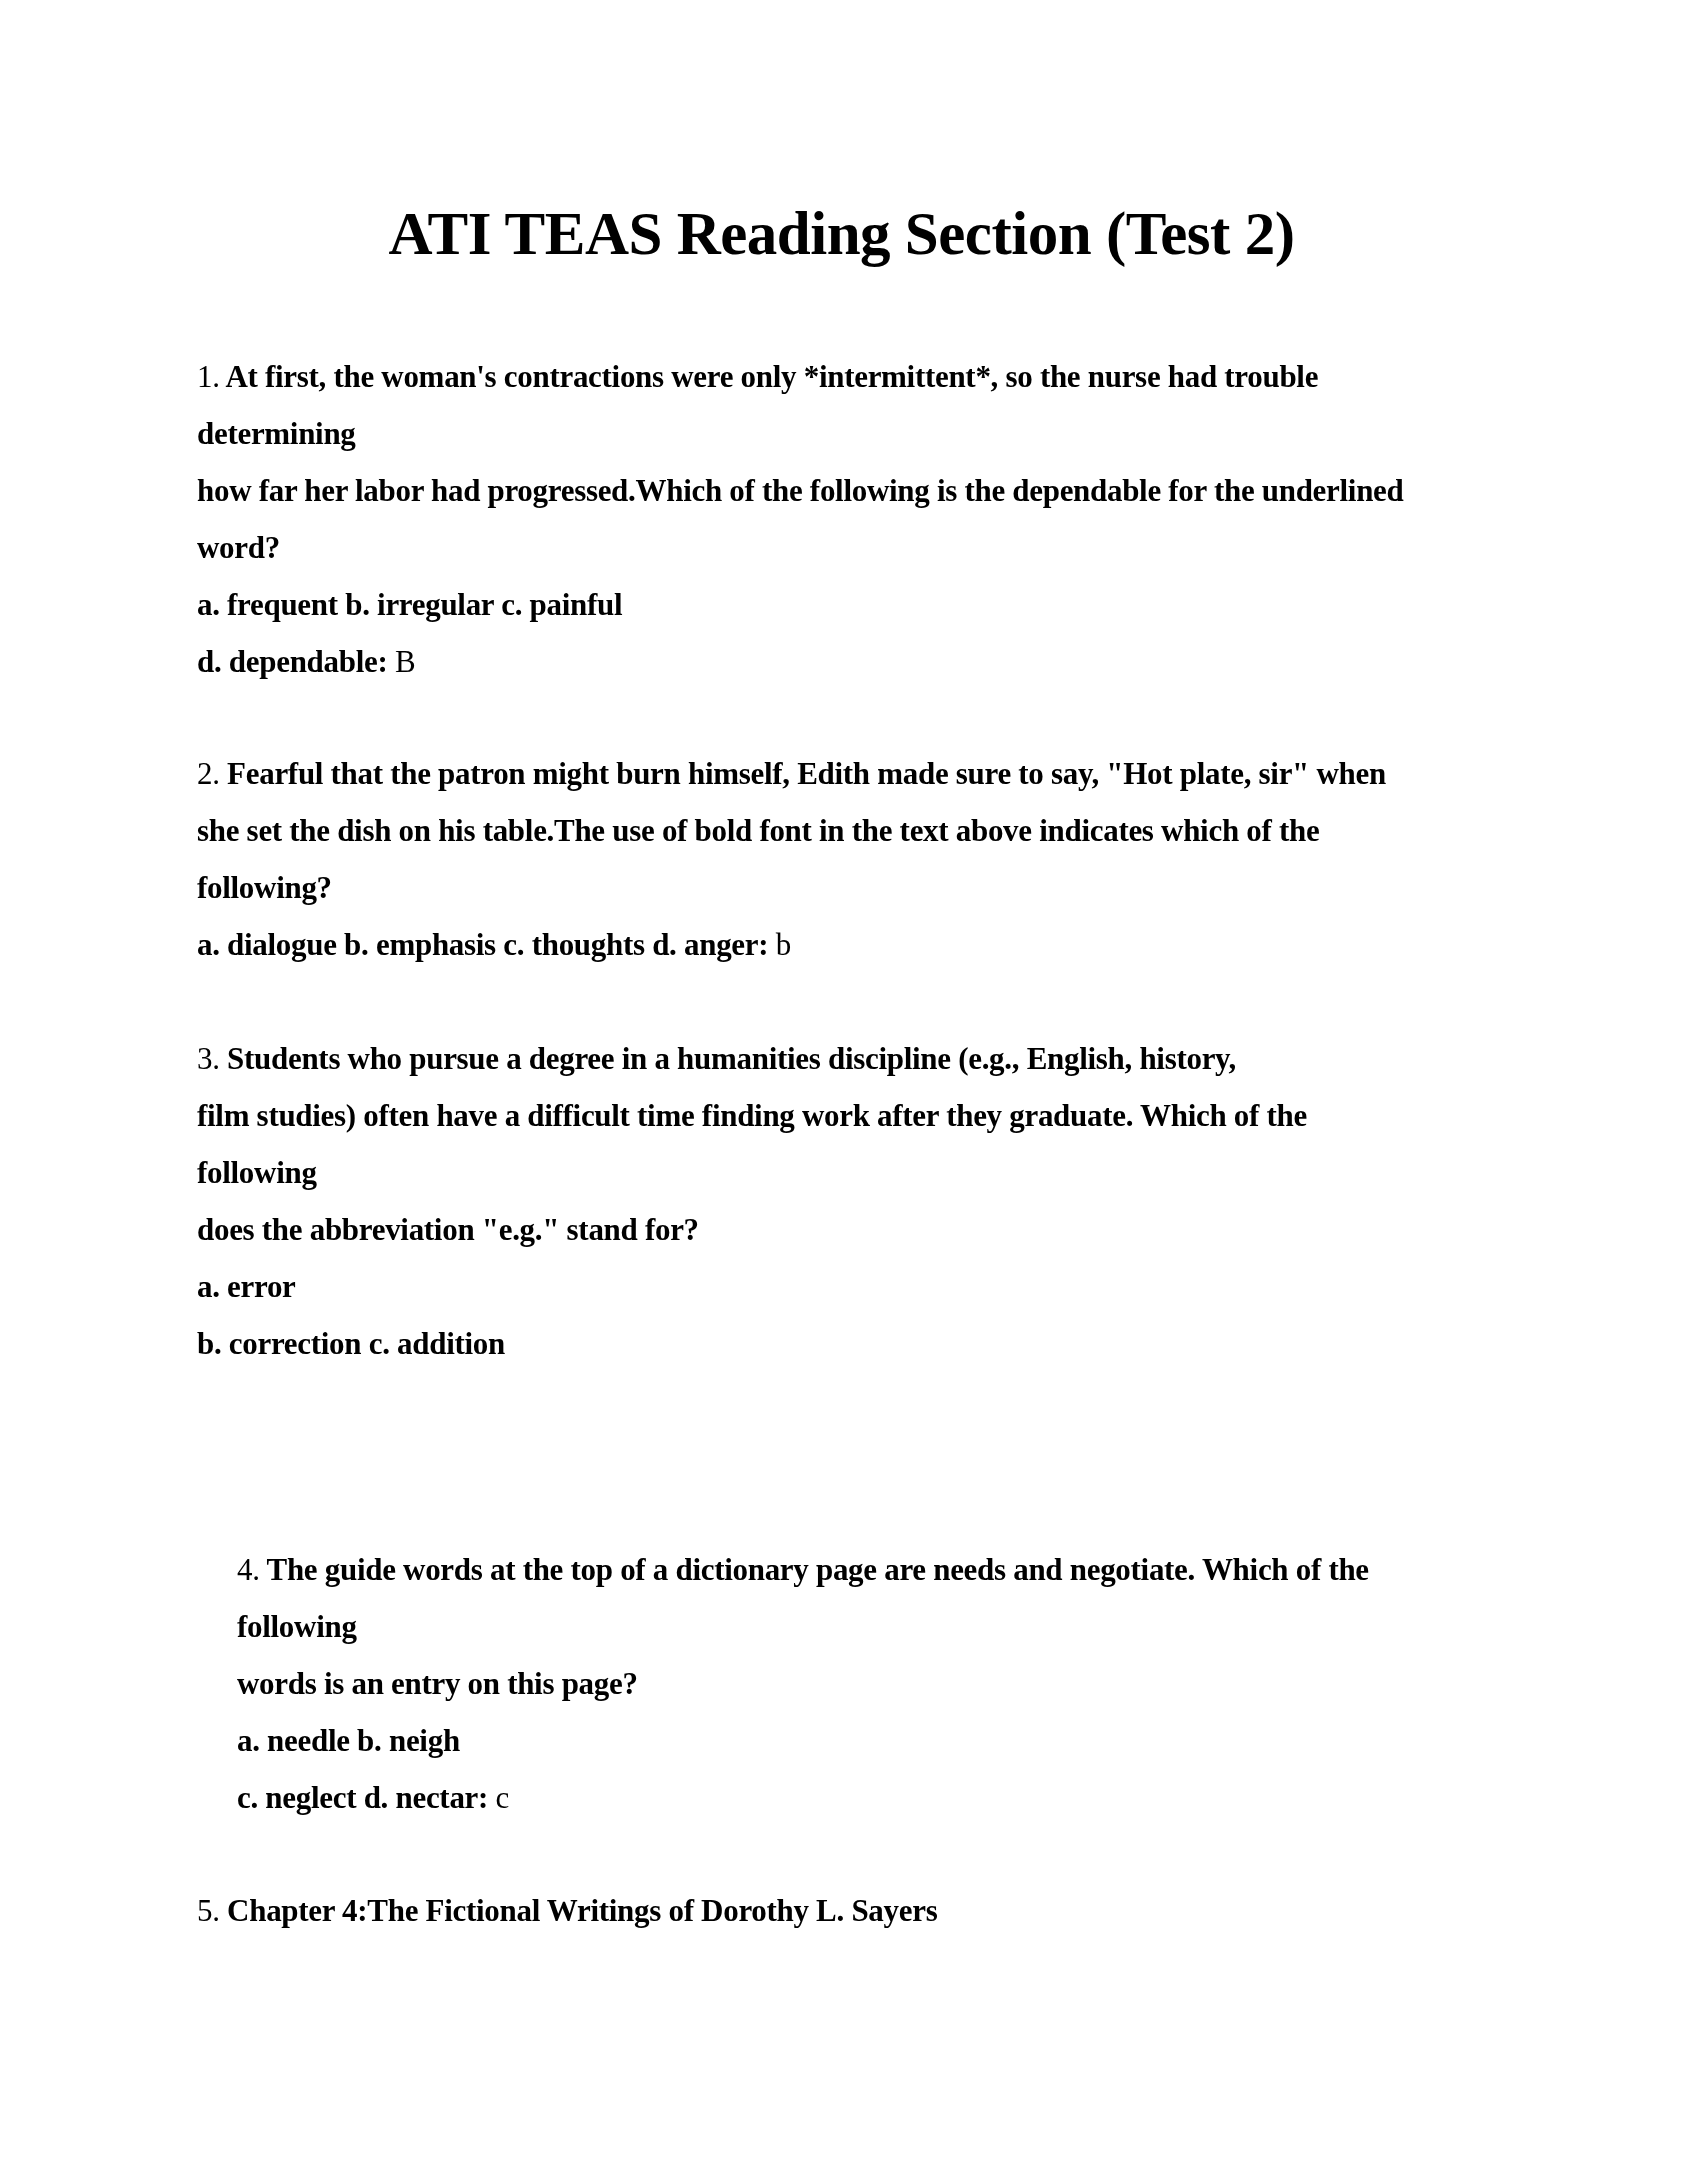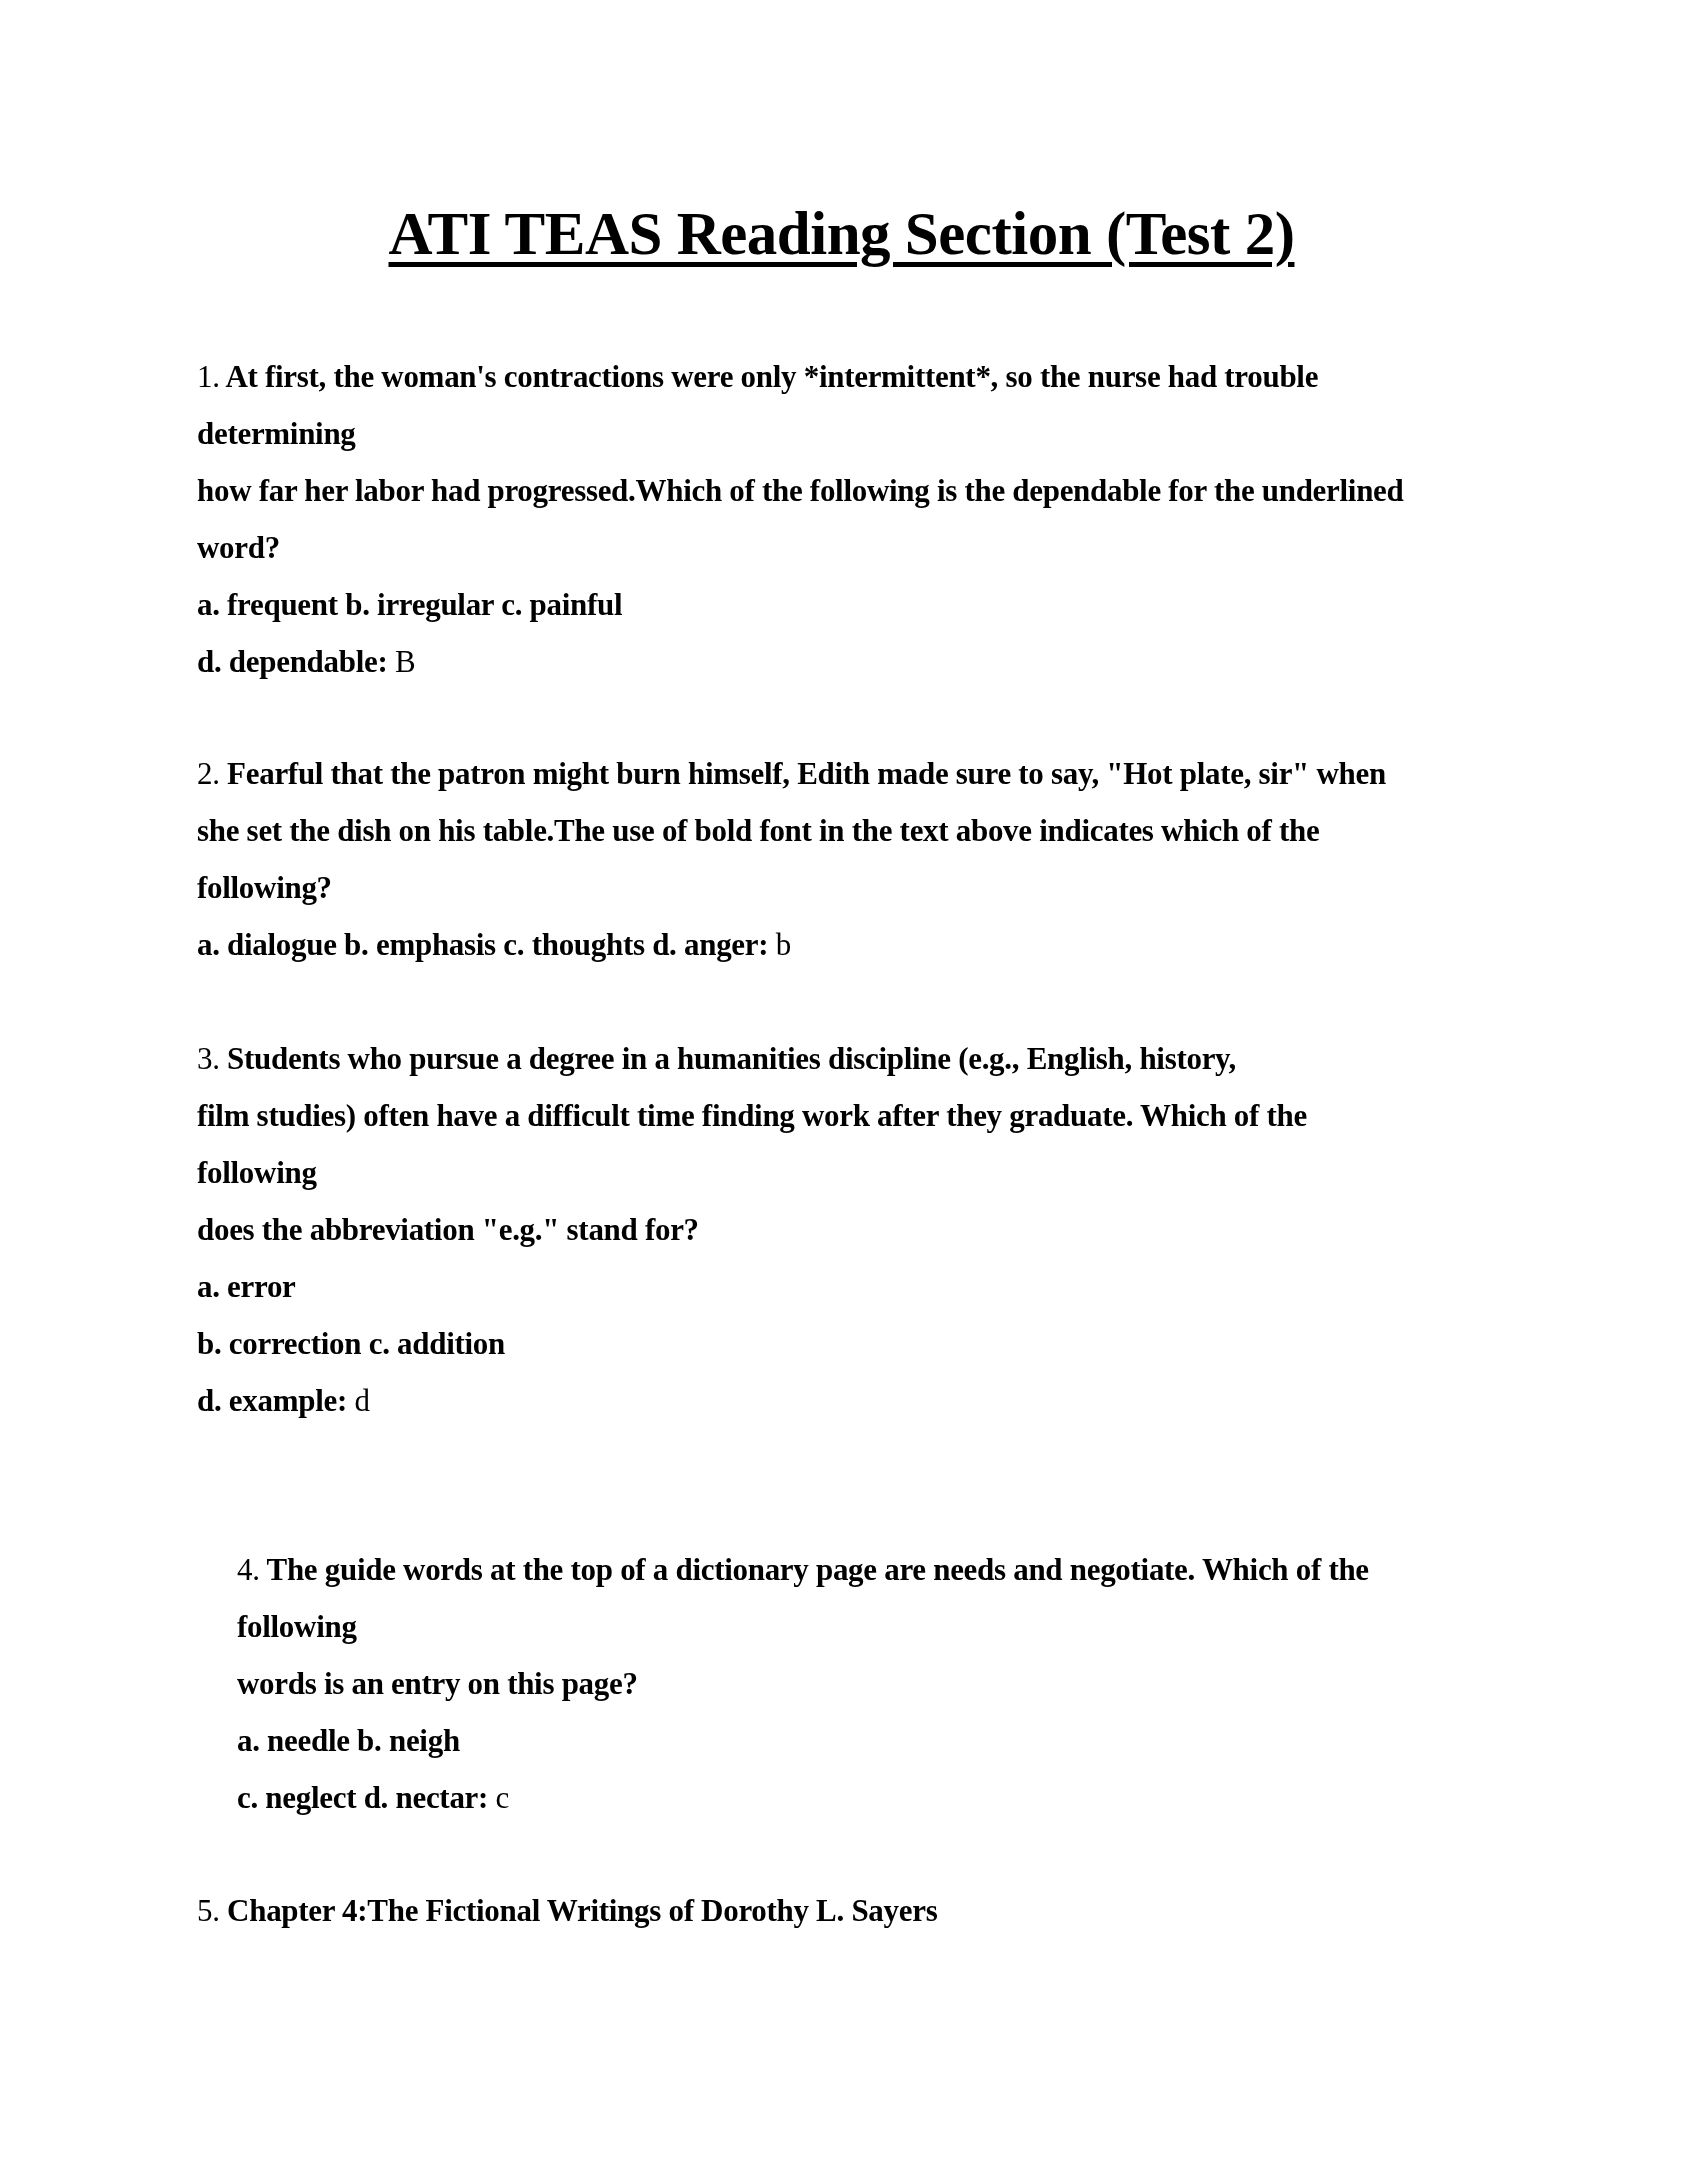"ATI TEAS Reading Section (Test" .page-title span { text-decoration: underline -> none }
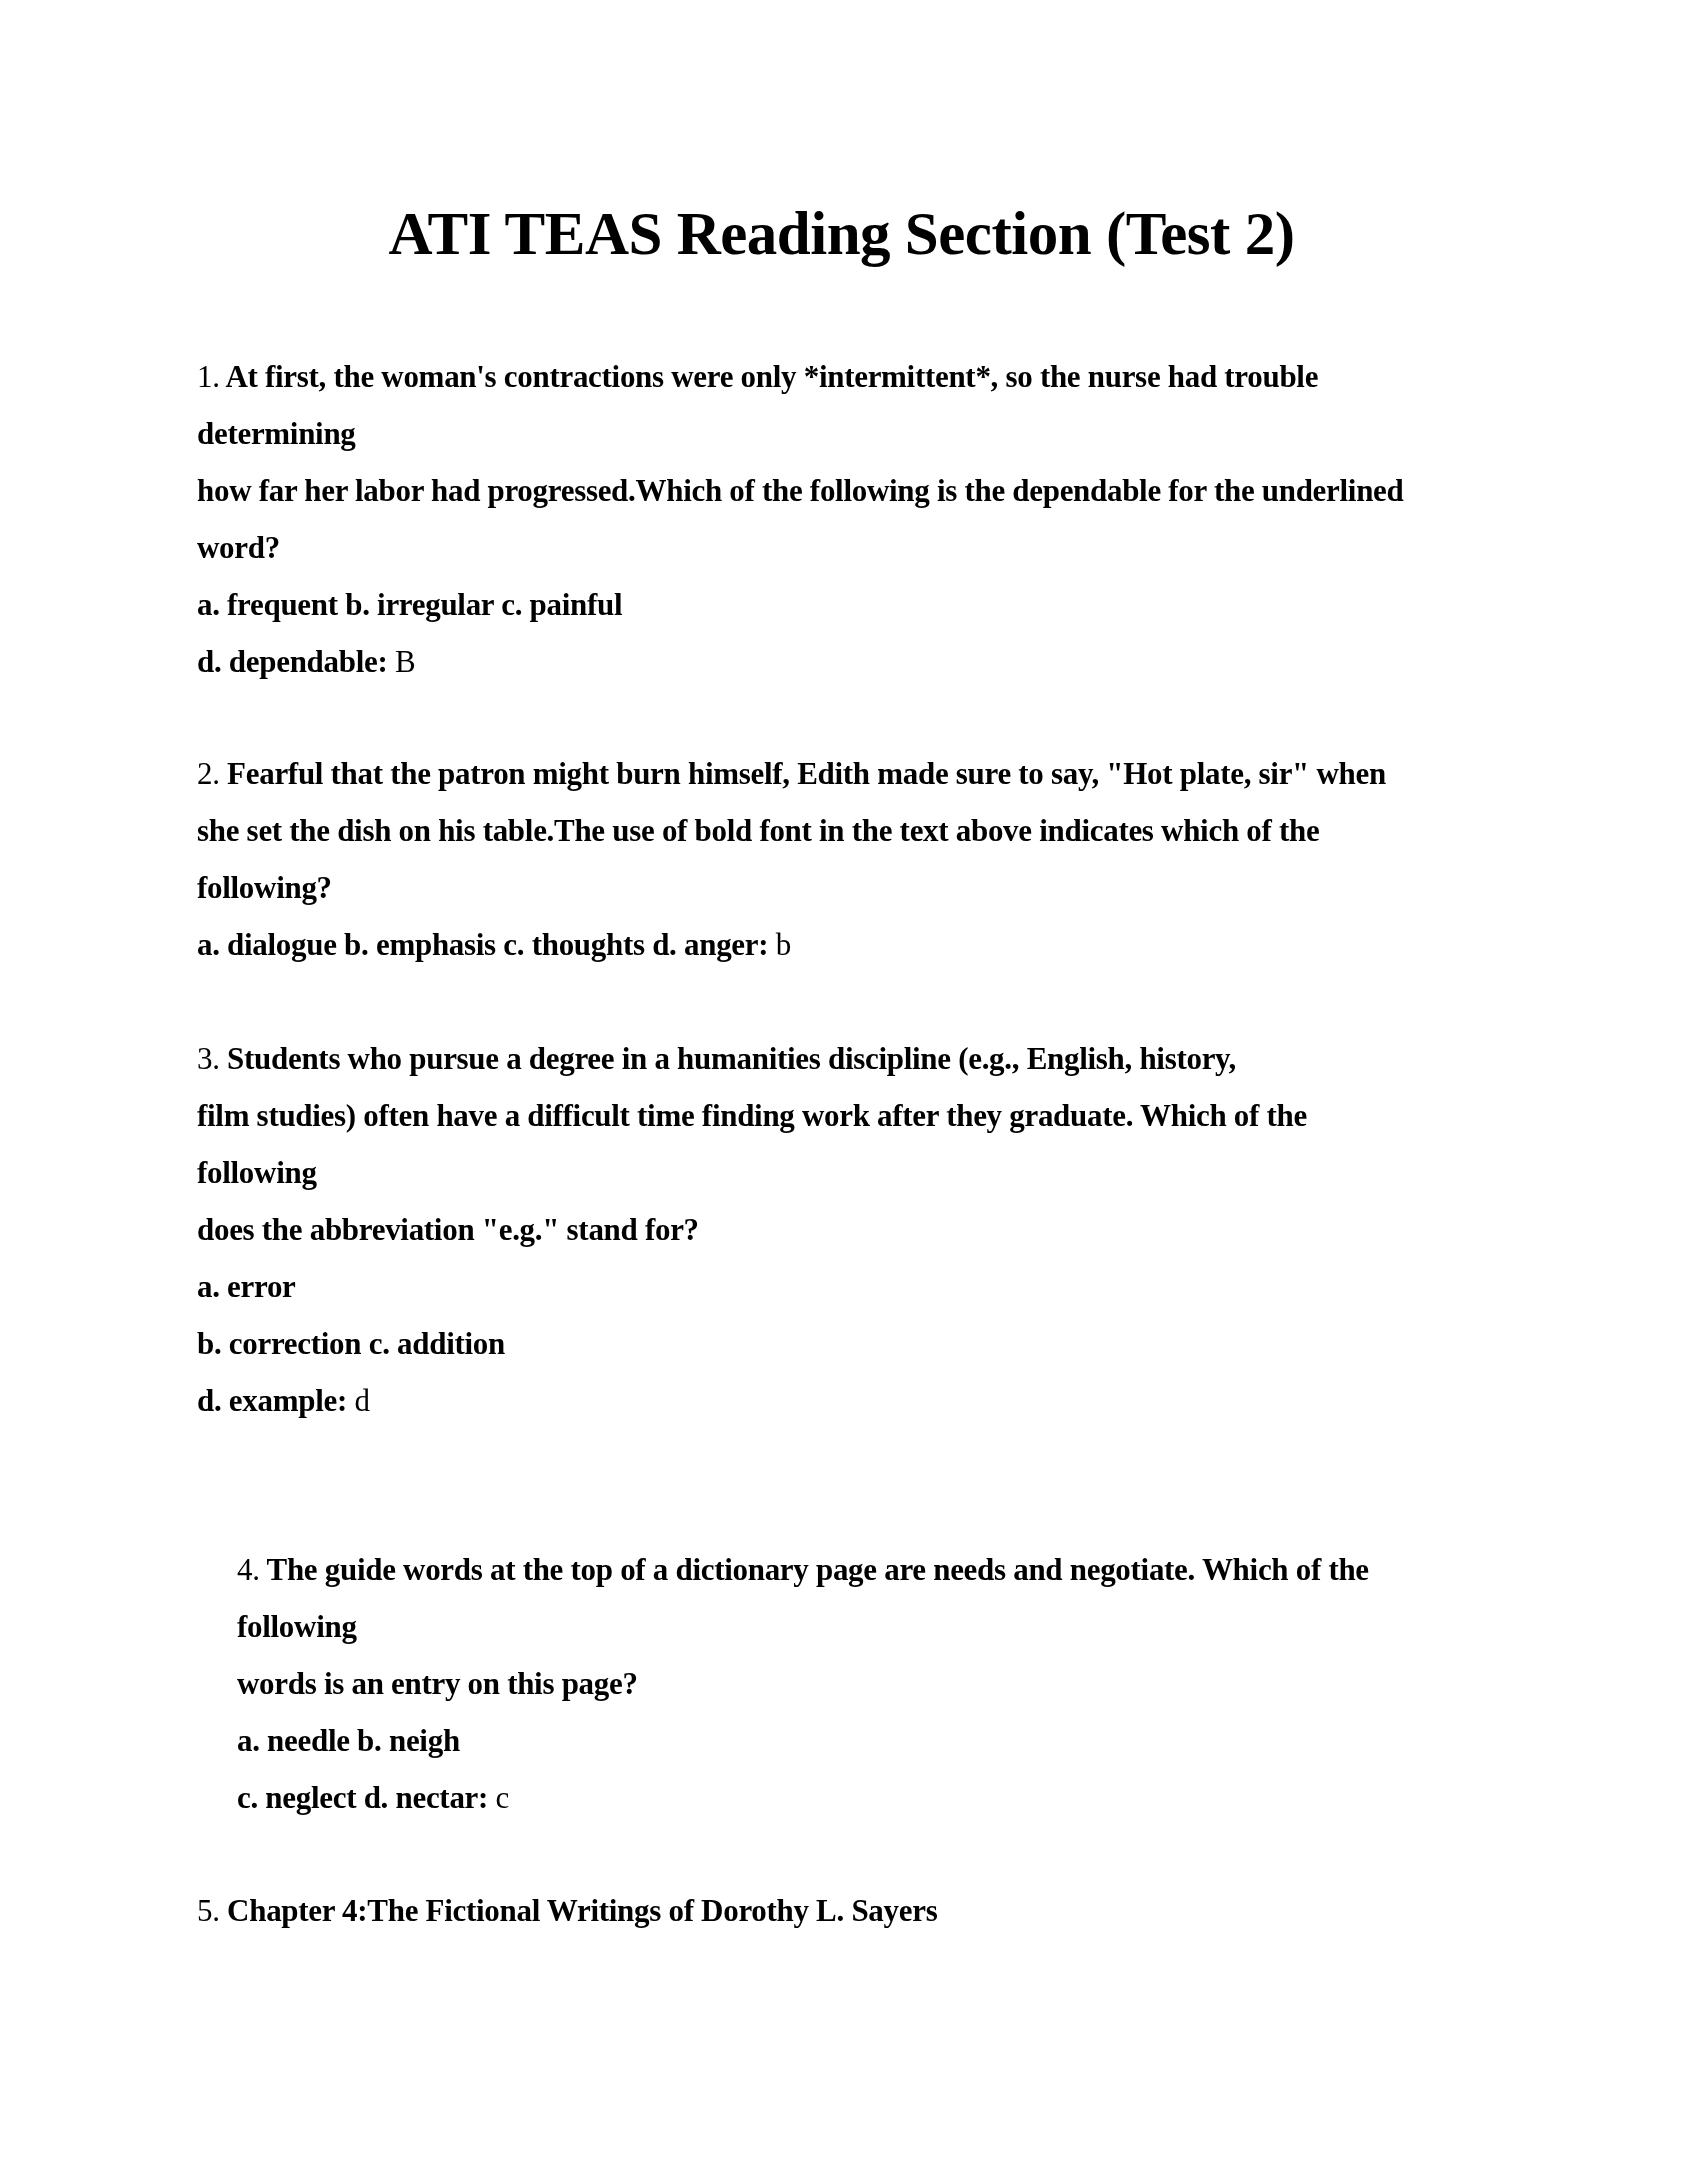"d. example: d" span.line { html: <span><span>d. example:</span> <span>d</span></span> -> none }
